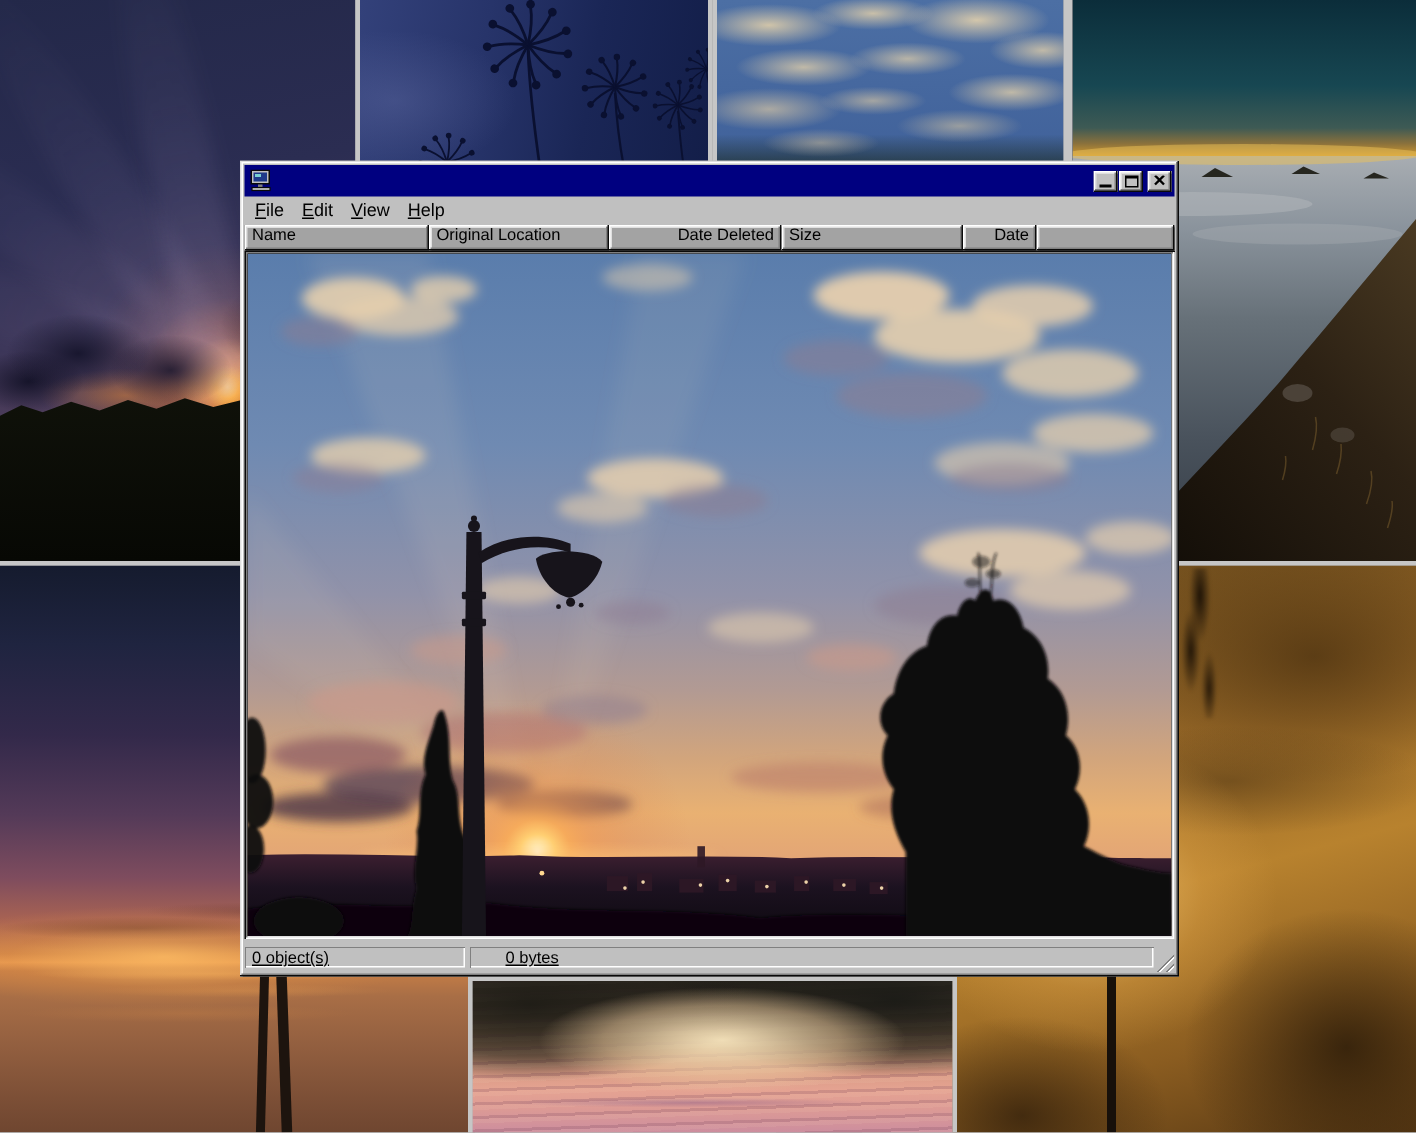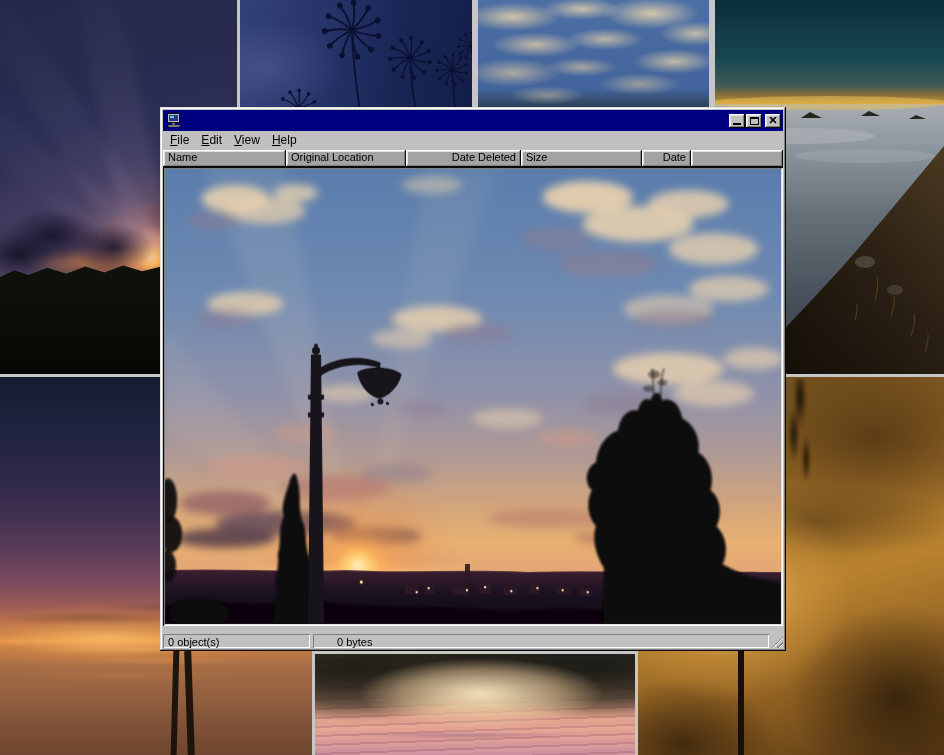"0 object(s)" #statusbar { align-items: flex-end -> center; text-decoration: none -> underline }
